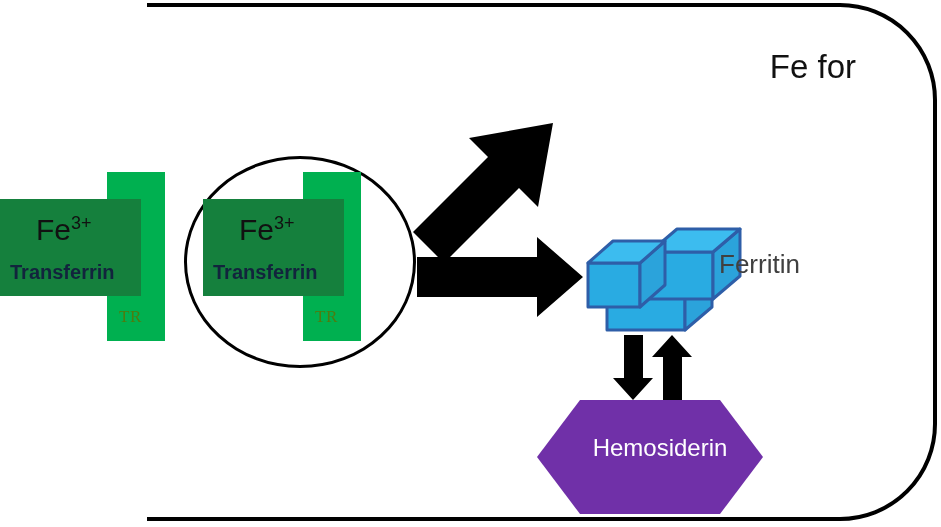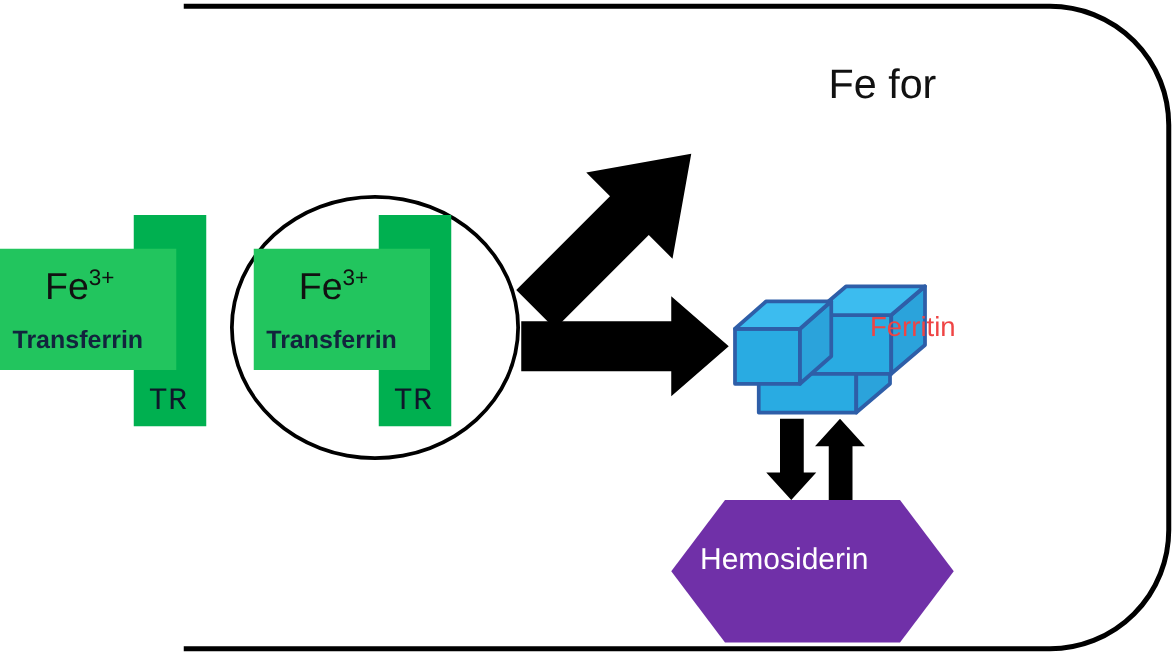"Fe for" .fe-uses-label { text-align: center -> right }
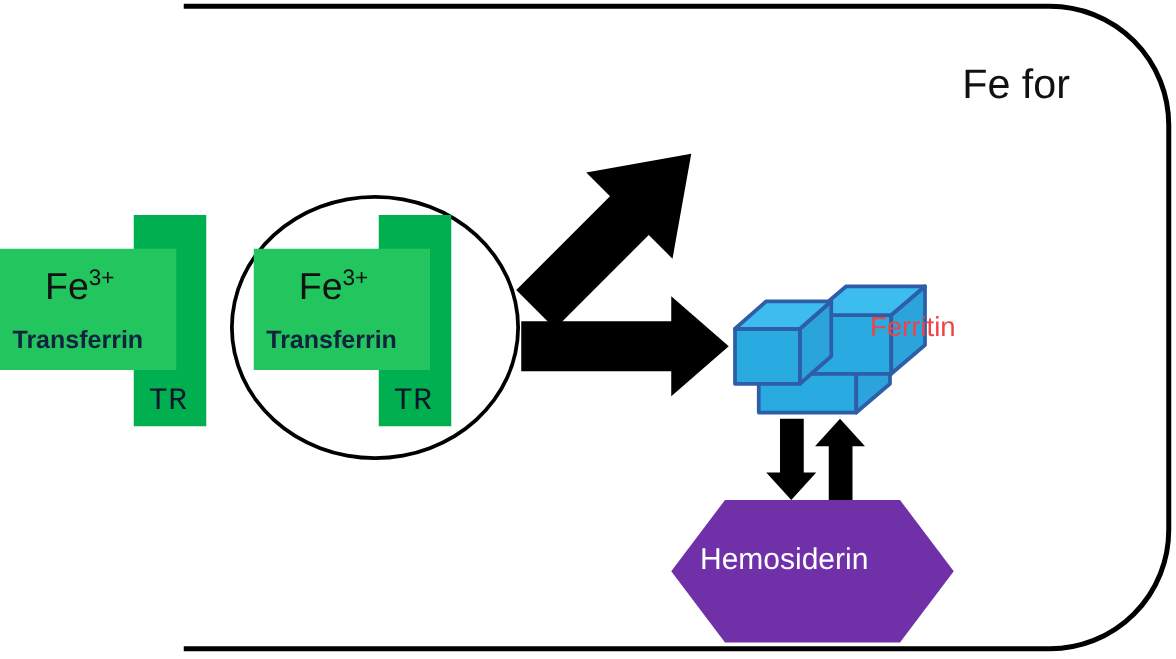"Fe3+" .transferrin-box { background: #22c55e -> #15803d }
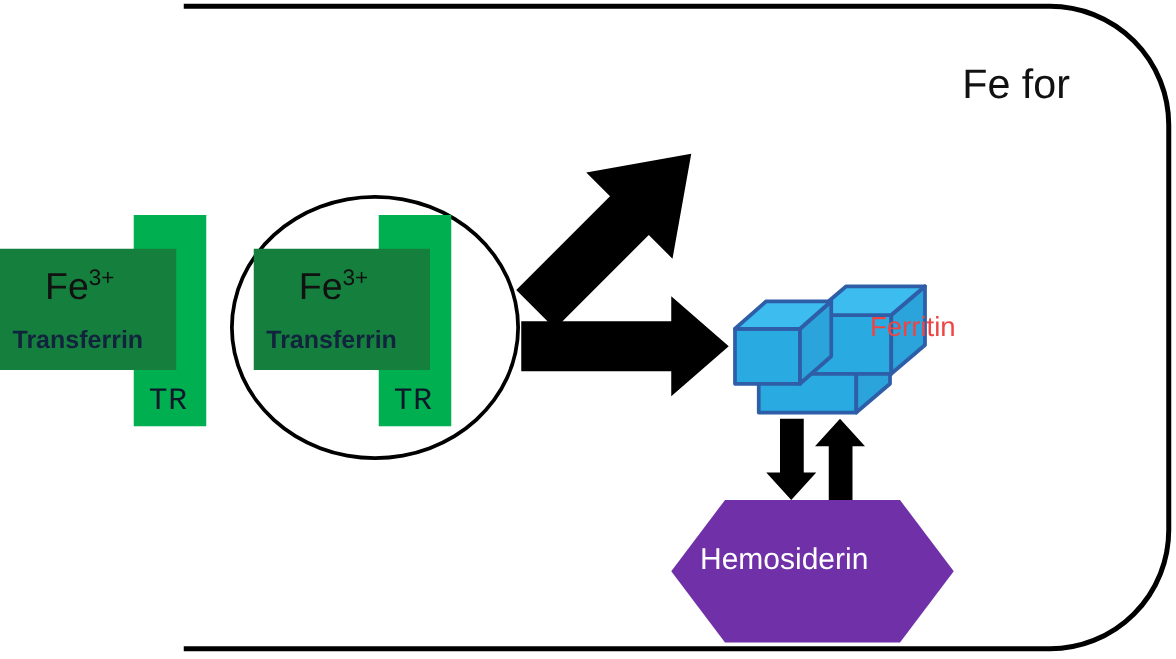"Ferritin" .ferritin-label { color: #ef4444 -> #404040; font-size: 22px -> 26px; left: 696px -> 719px }
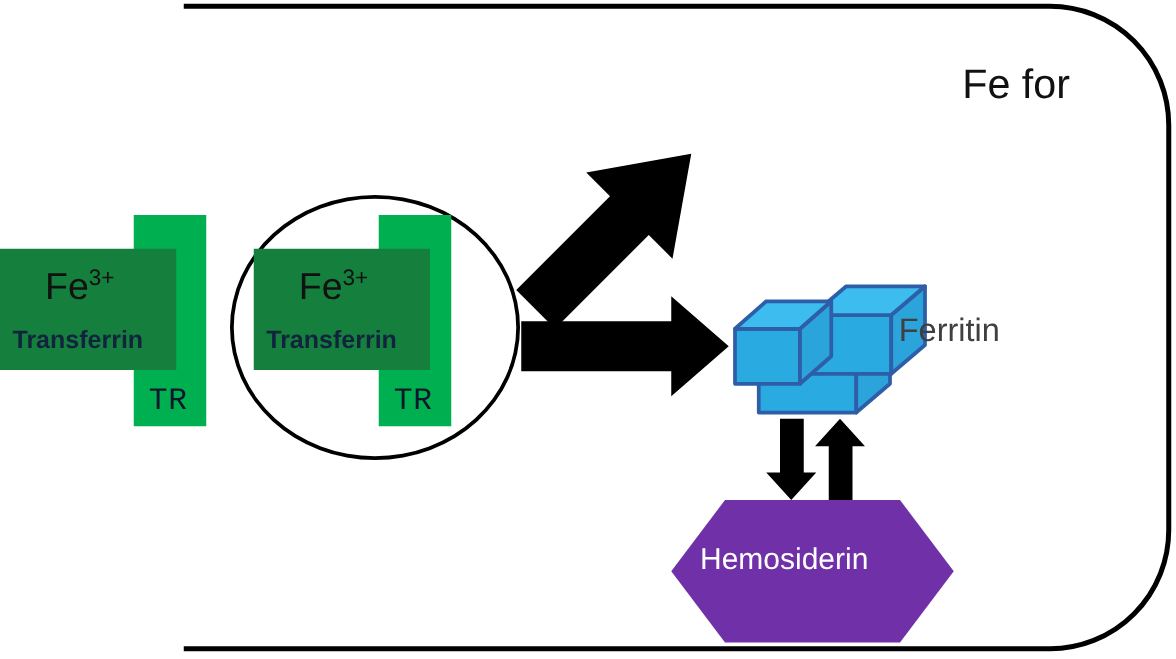"TR" .tr-label { color: #0f172a -> #4d7c0f; font-family: Liberation Mono, monospace -> Liberation Serif, serif; font-size: 25px -> 17px }
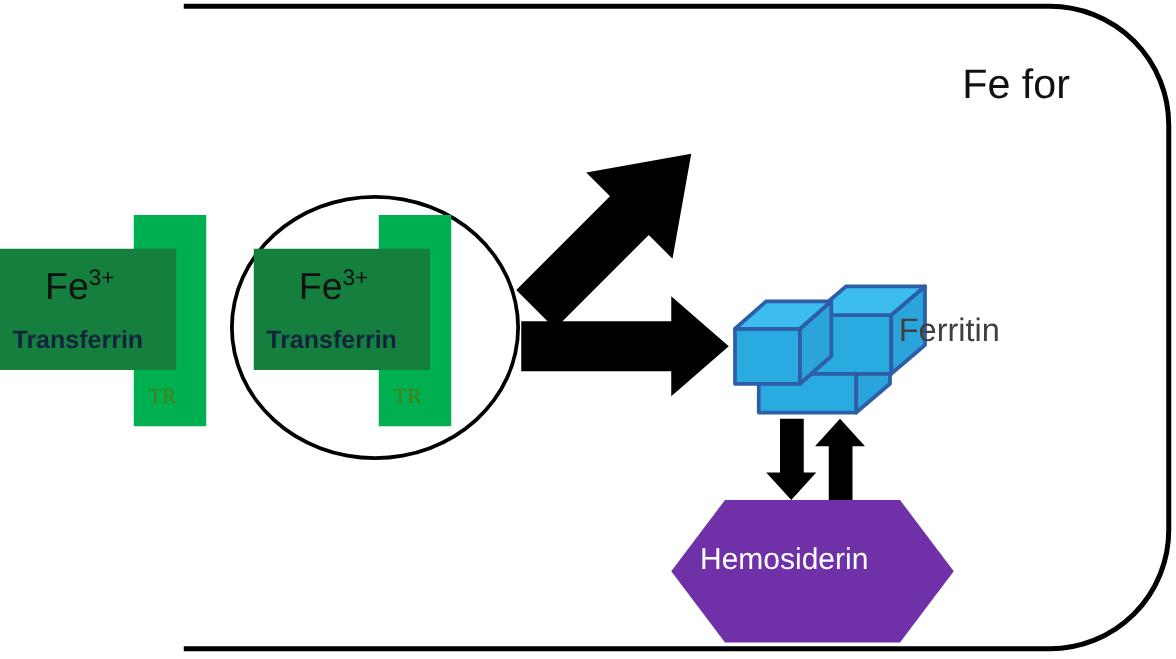"Hemosiderin" .hemosiderin-label { text-align: none -> center }
